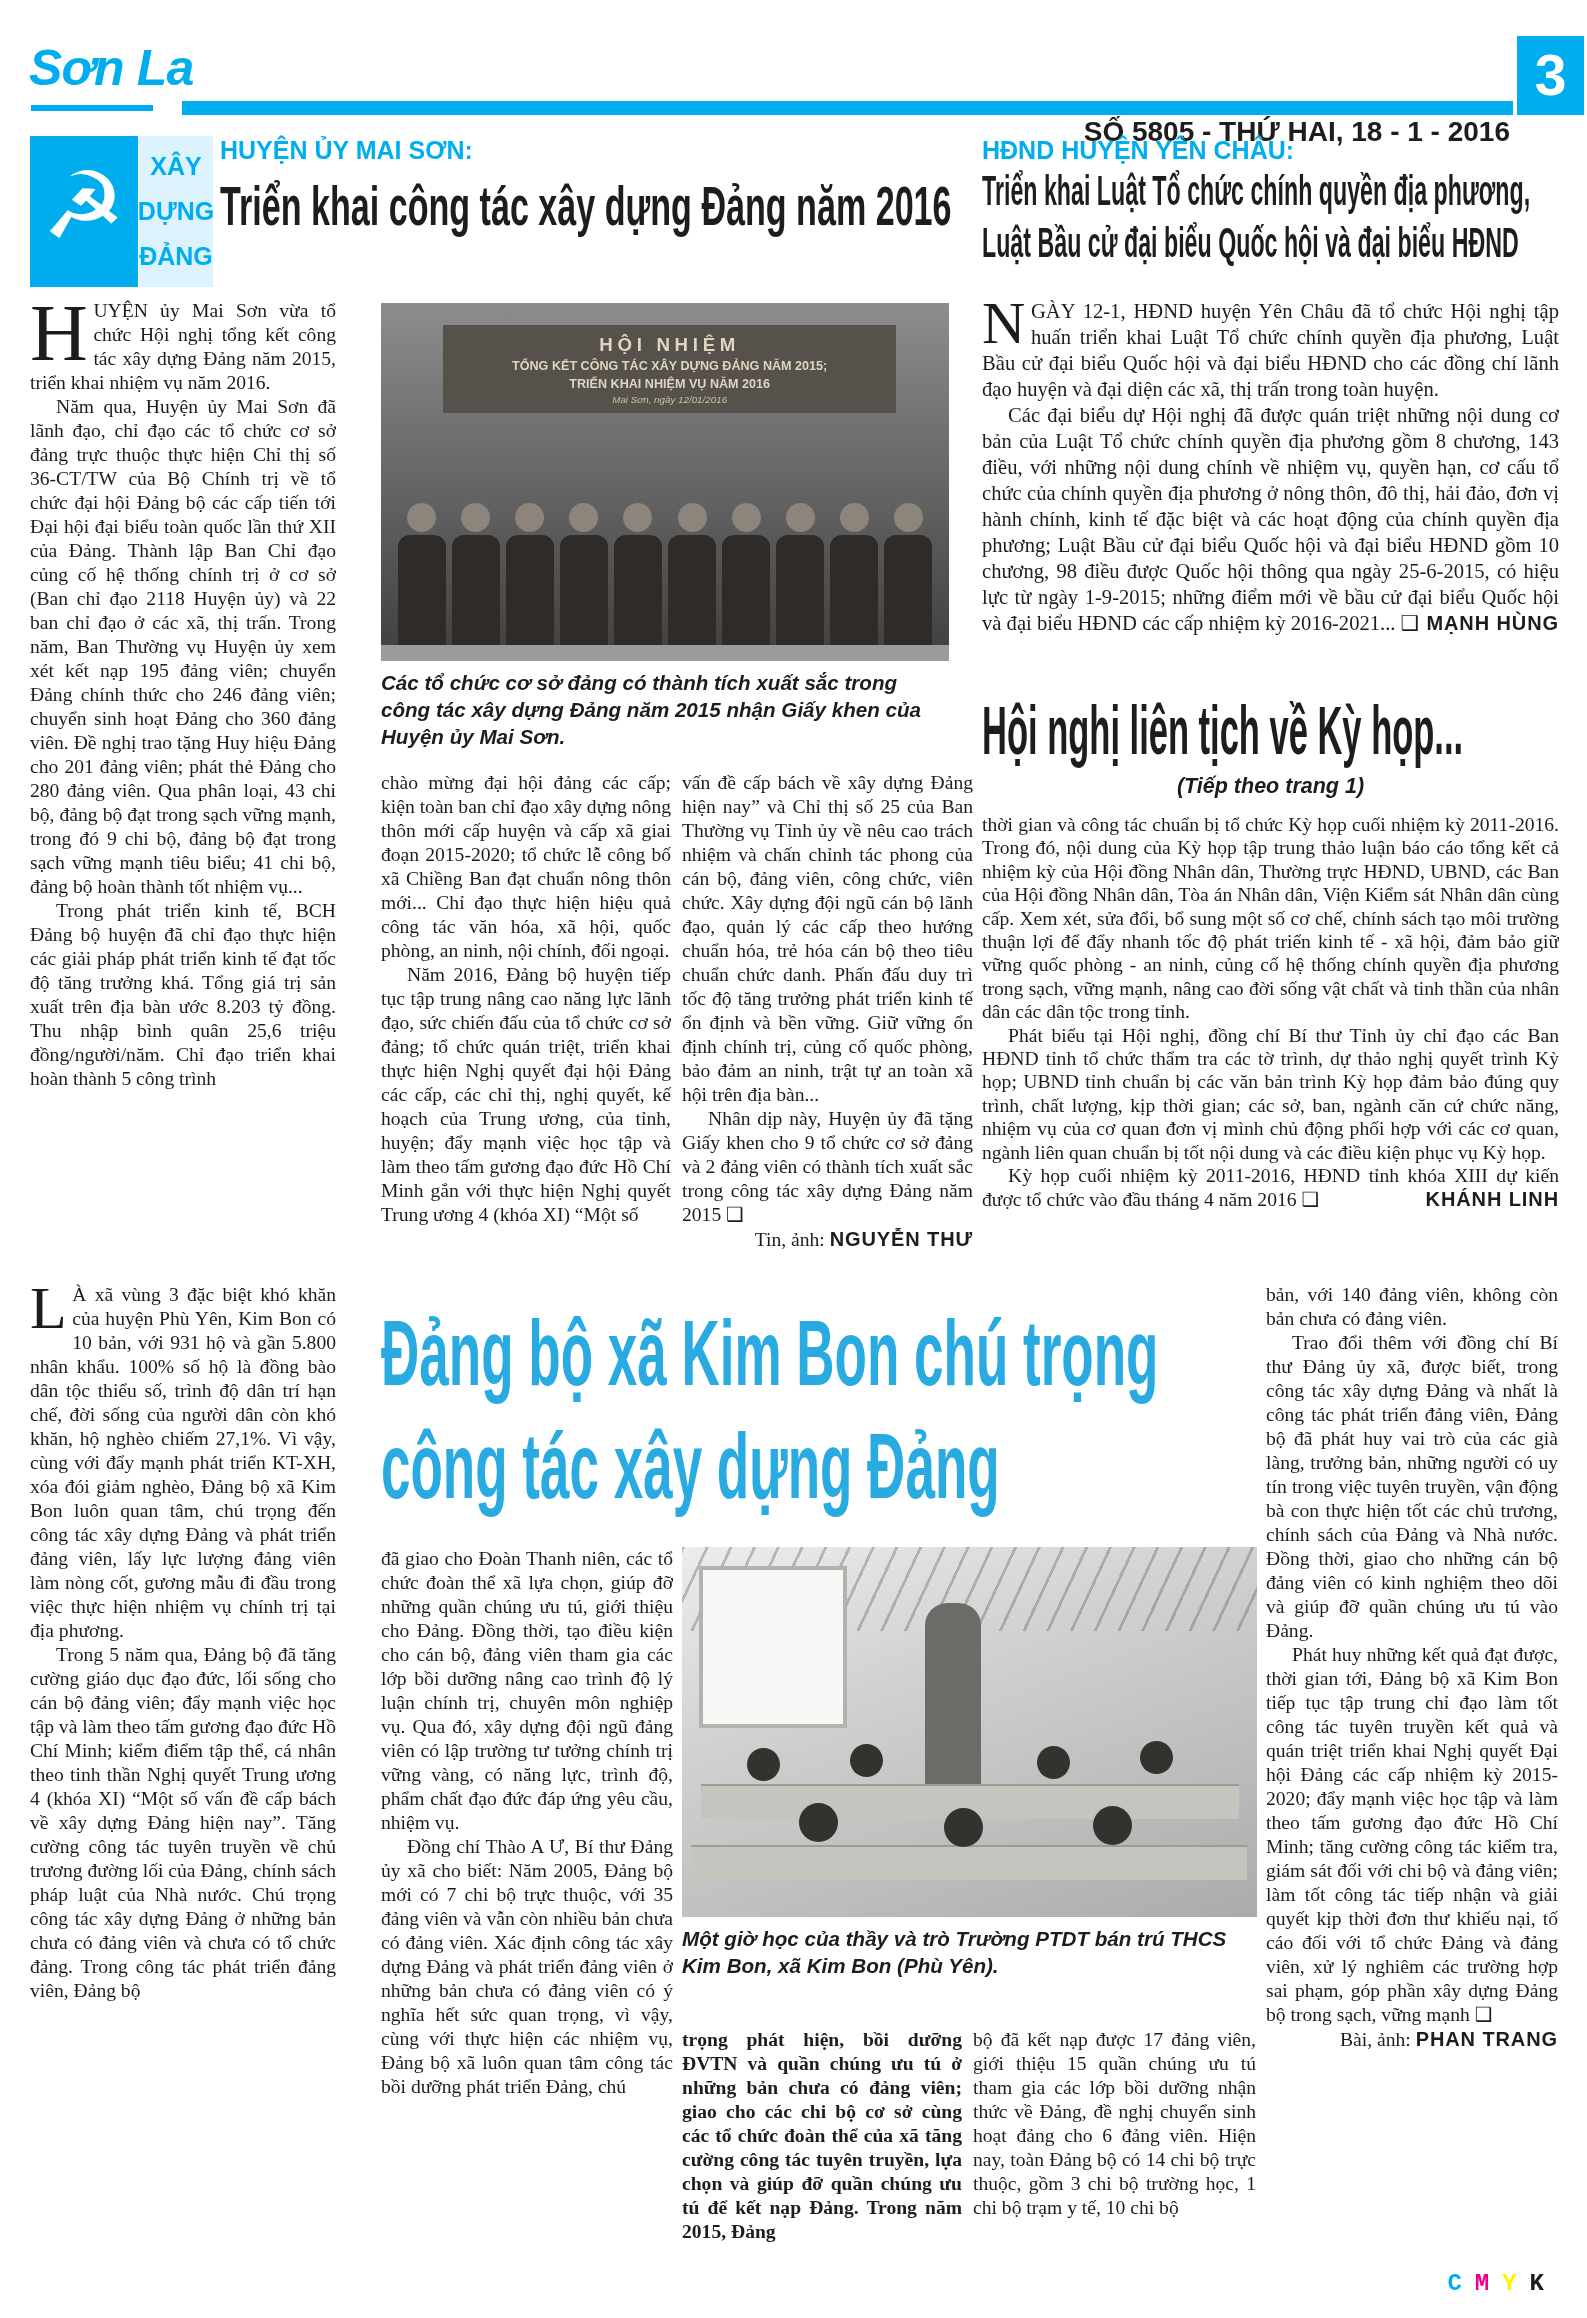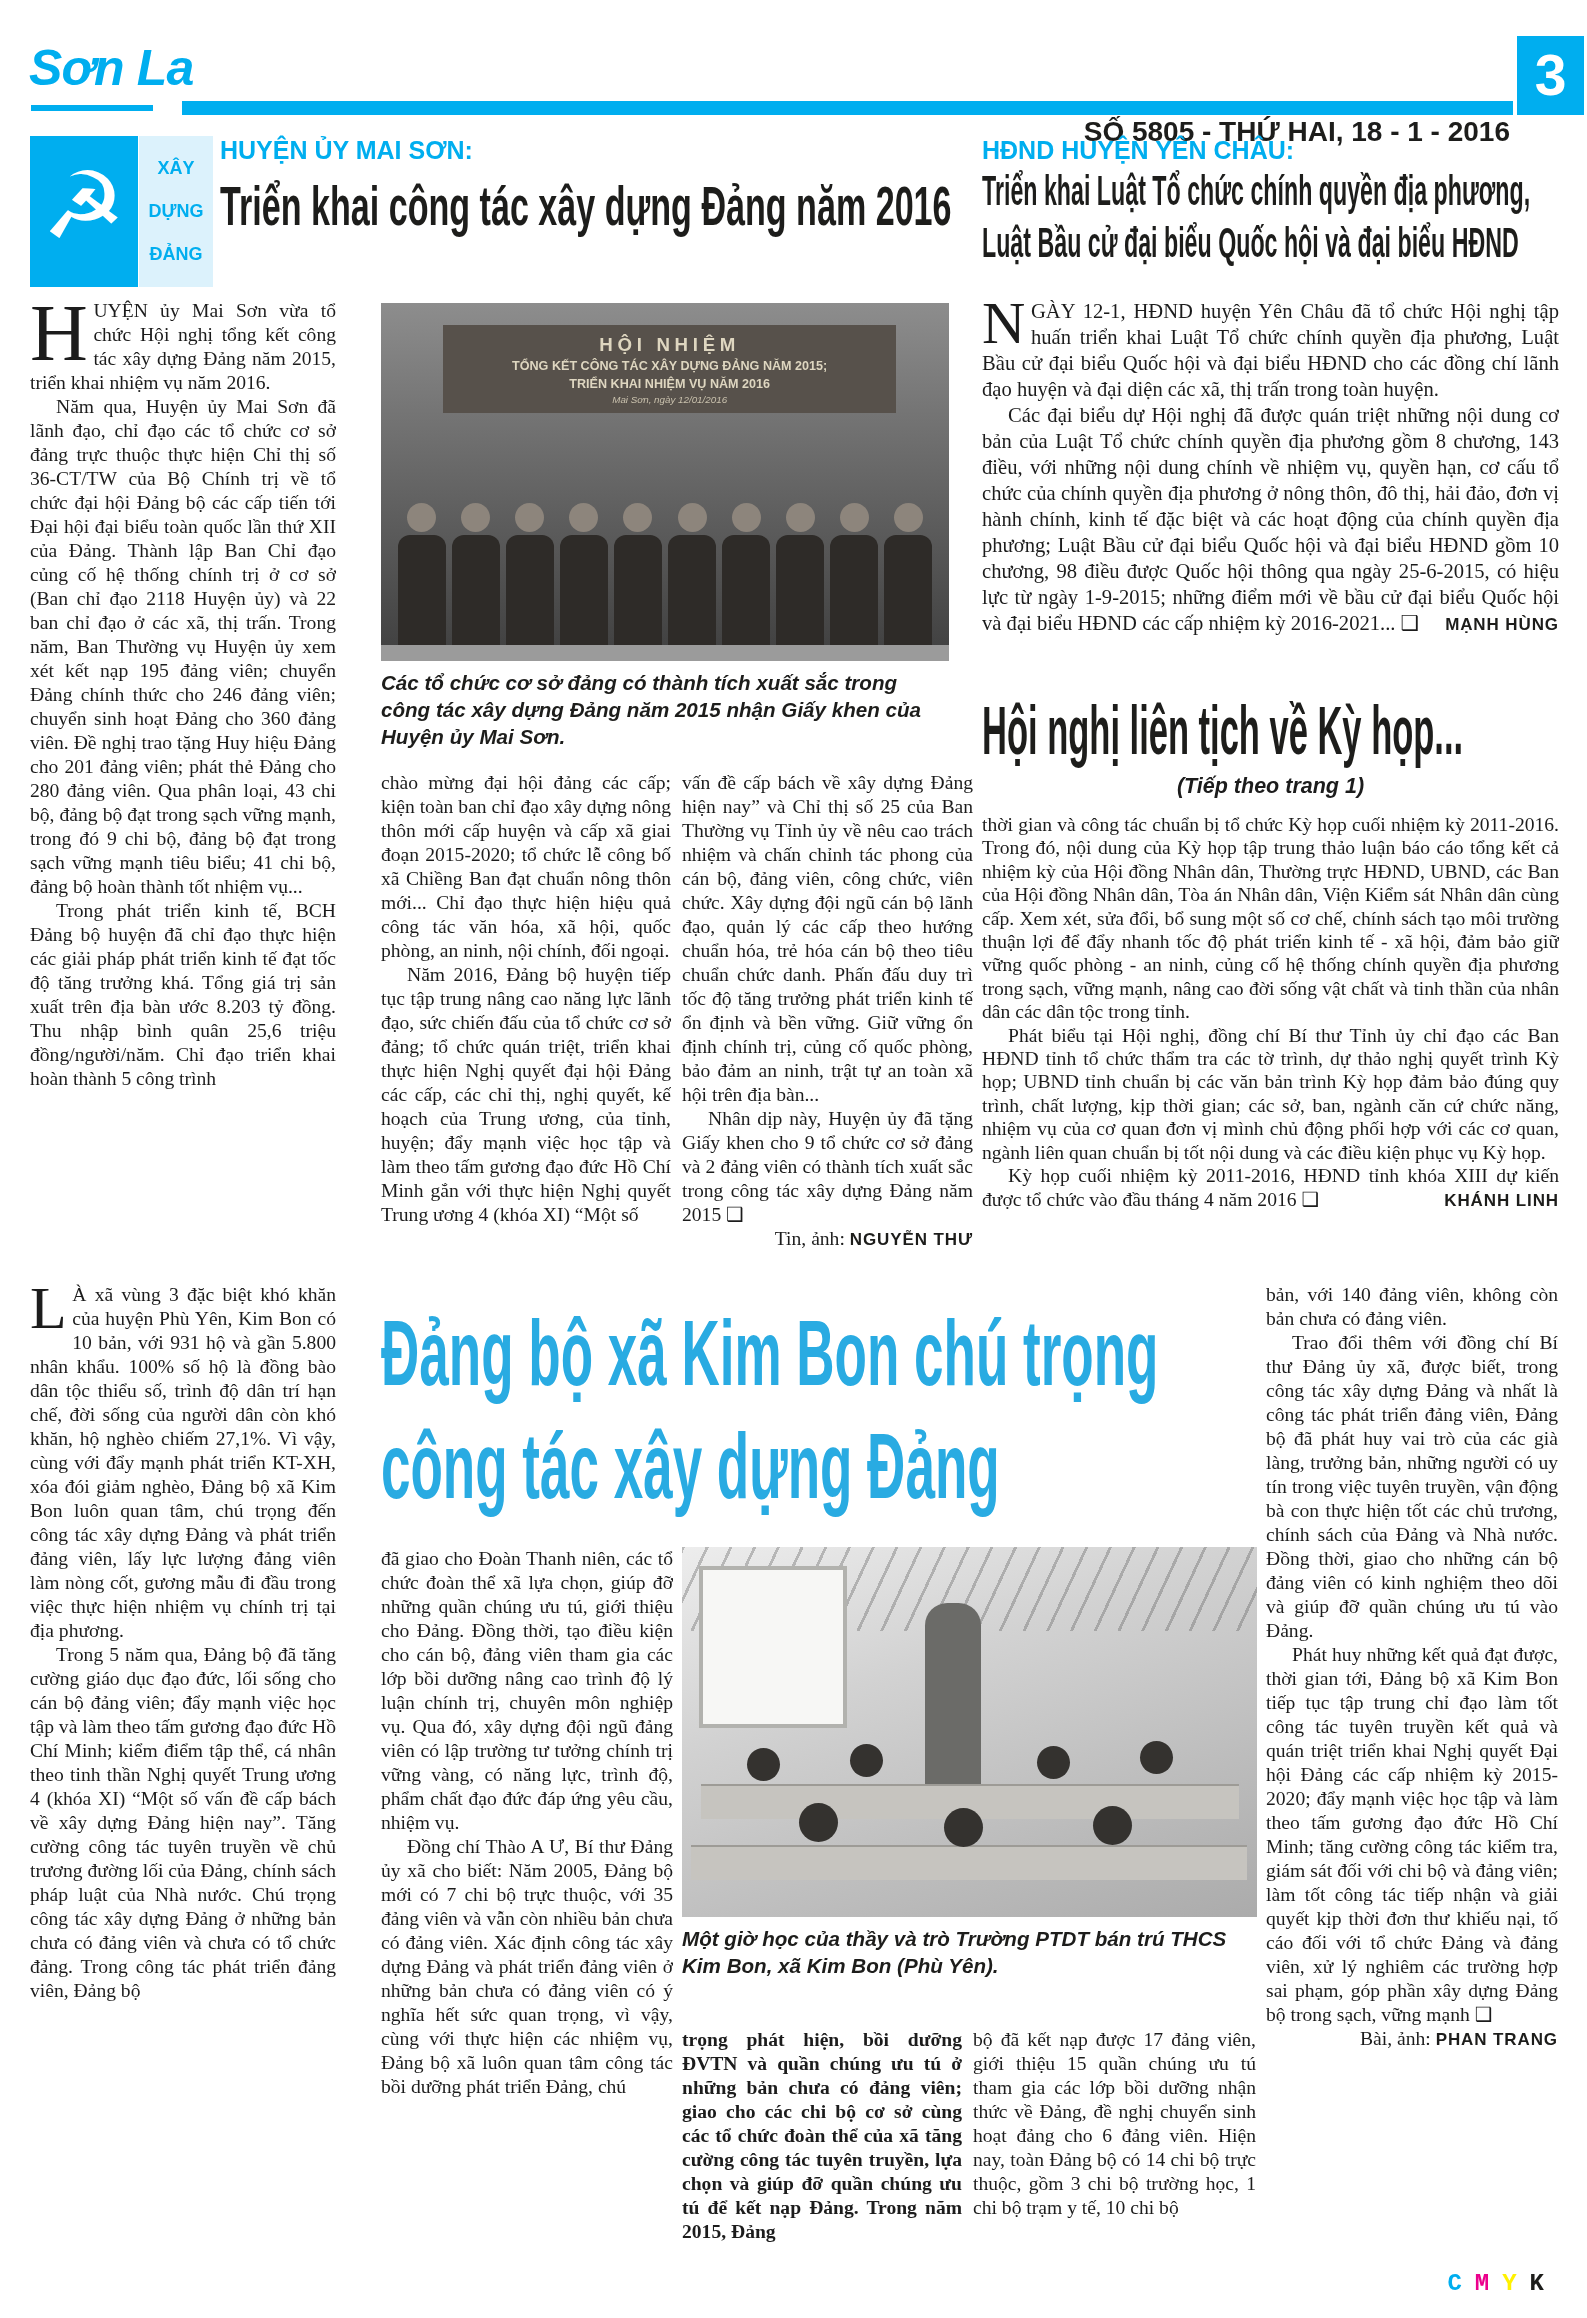"XÂY" .badge-text span { font-size: 18px -> 25px }
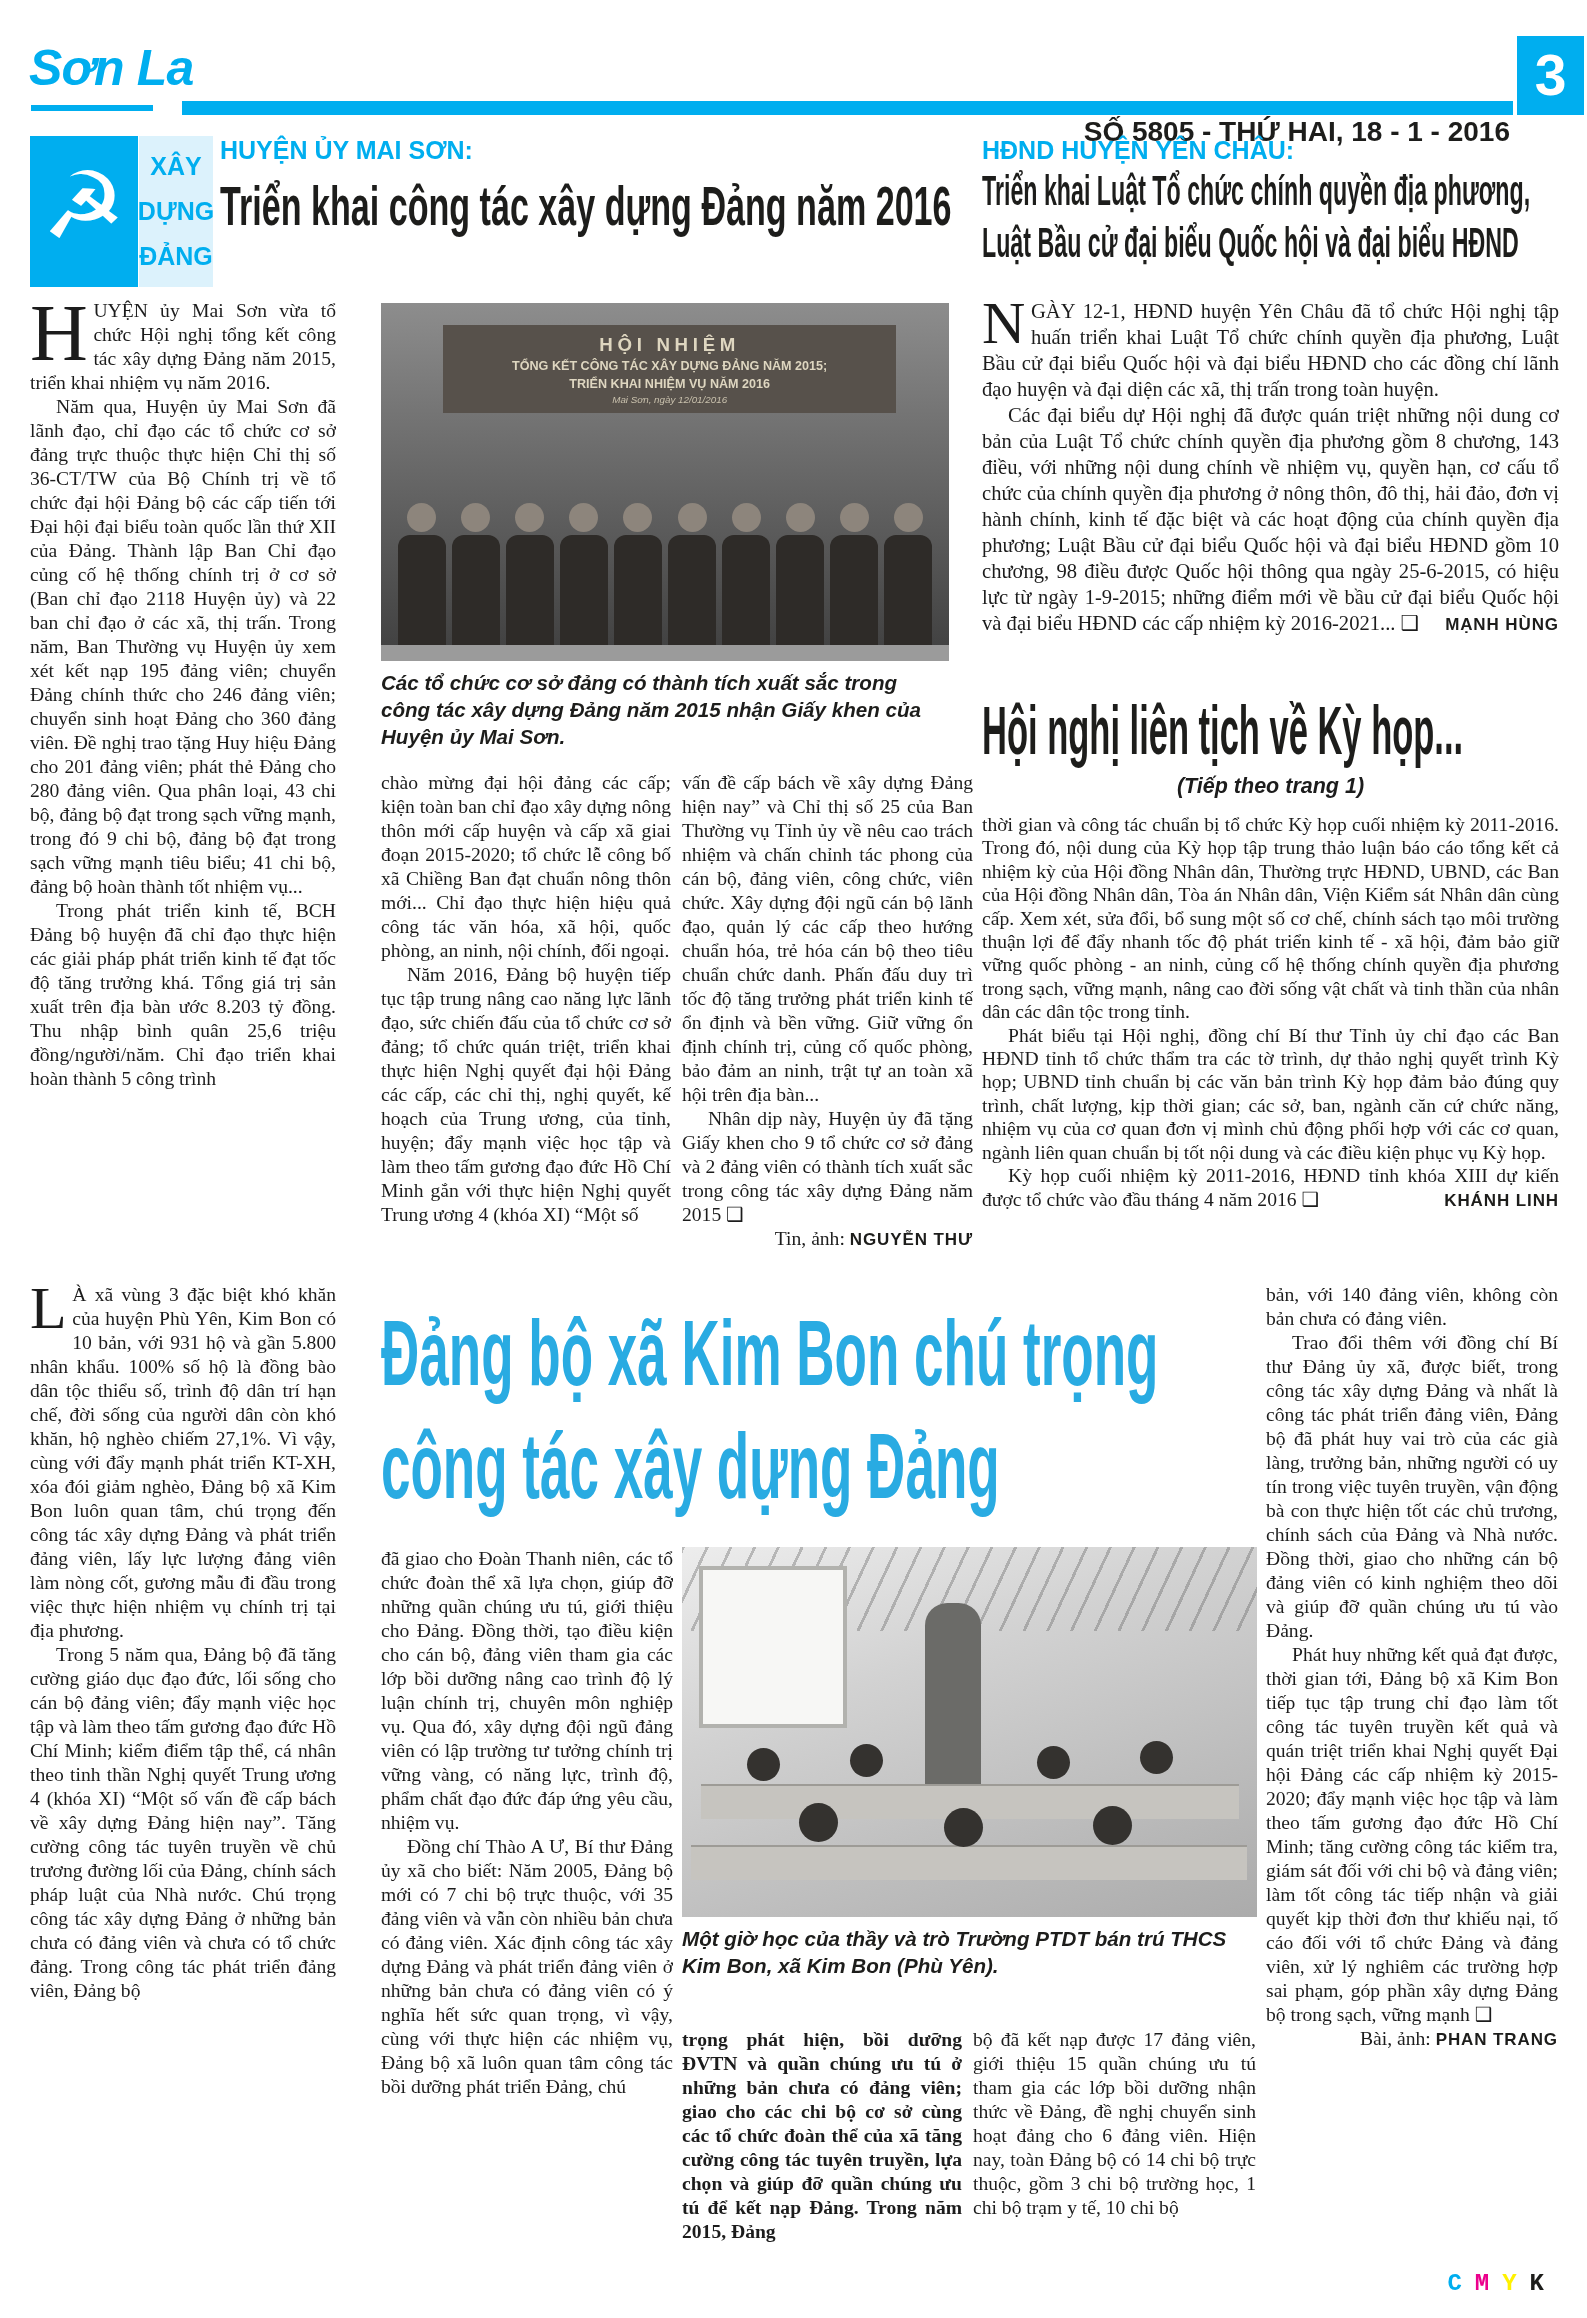"MẠNH HÙNG" .byname { font-size: 17px -> 20px }
